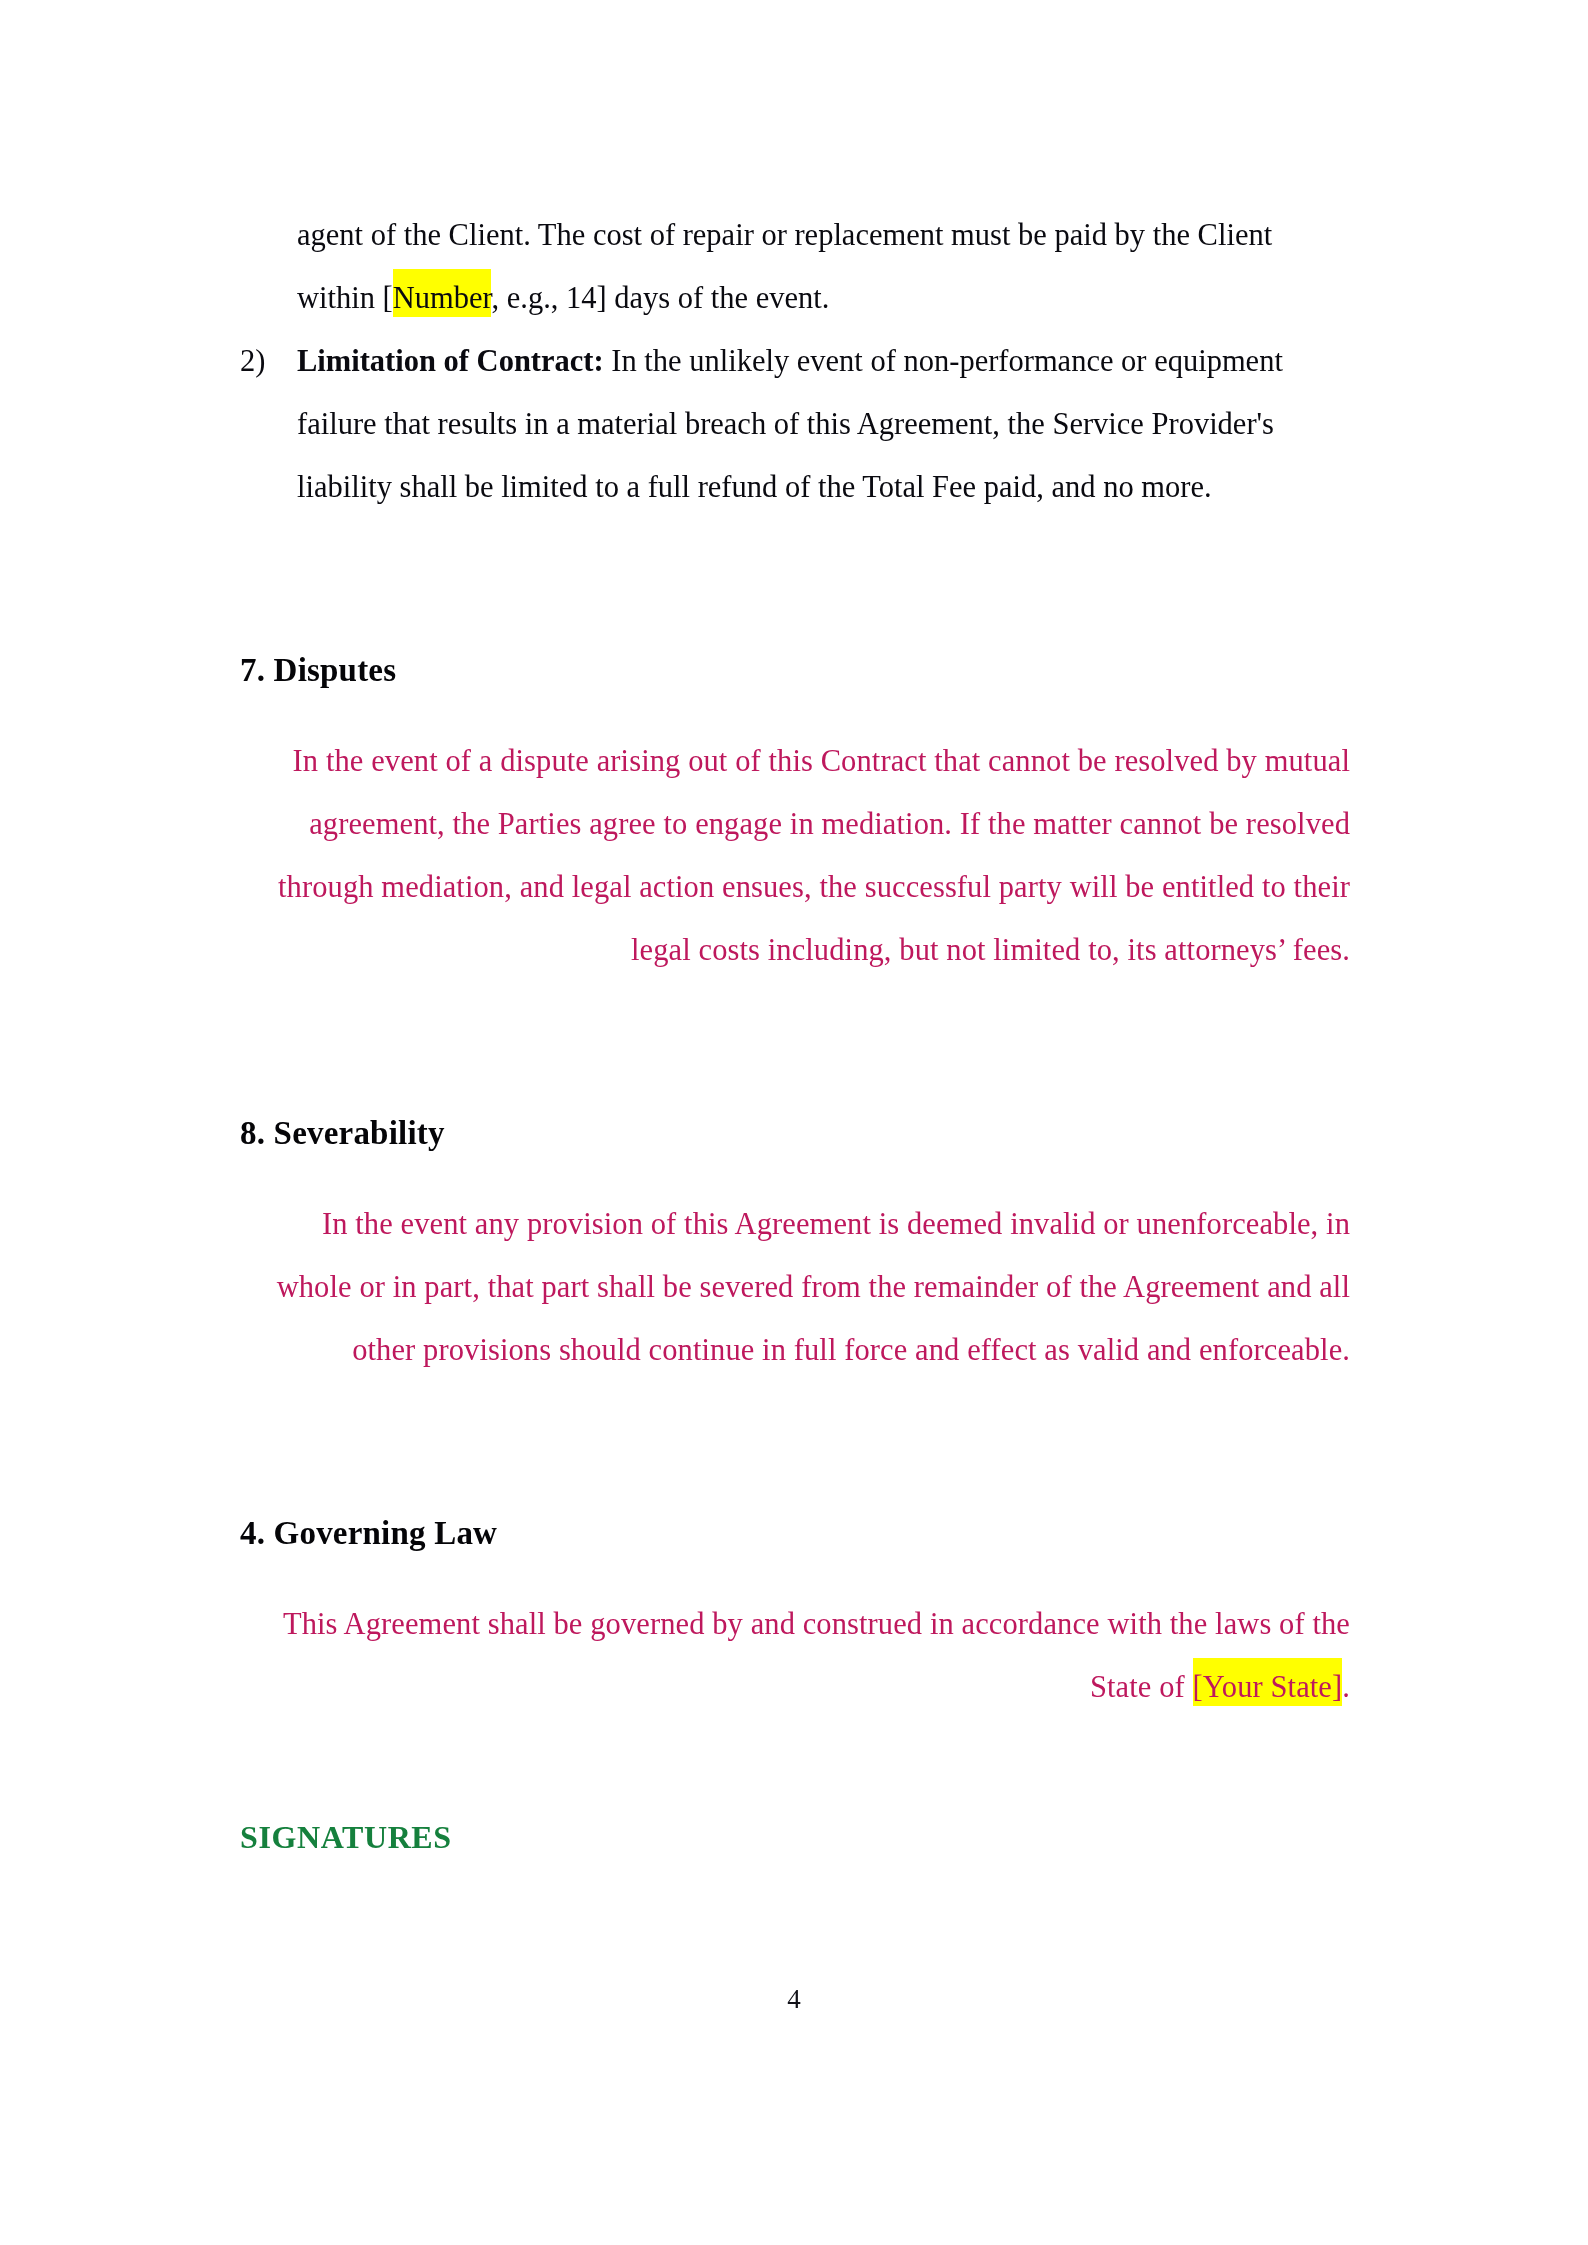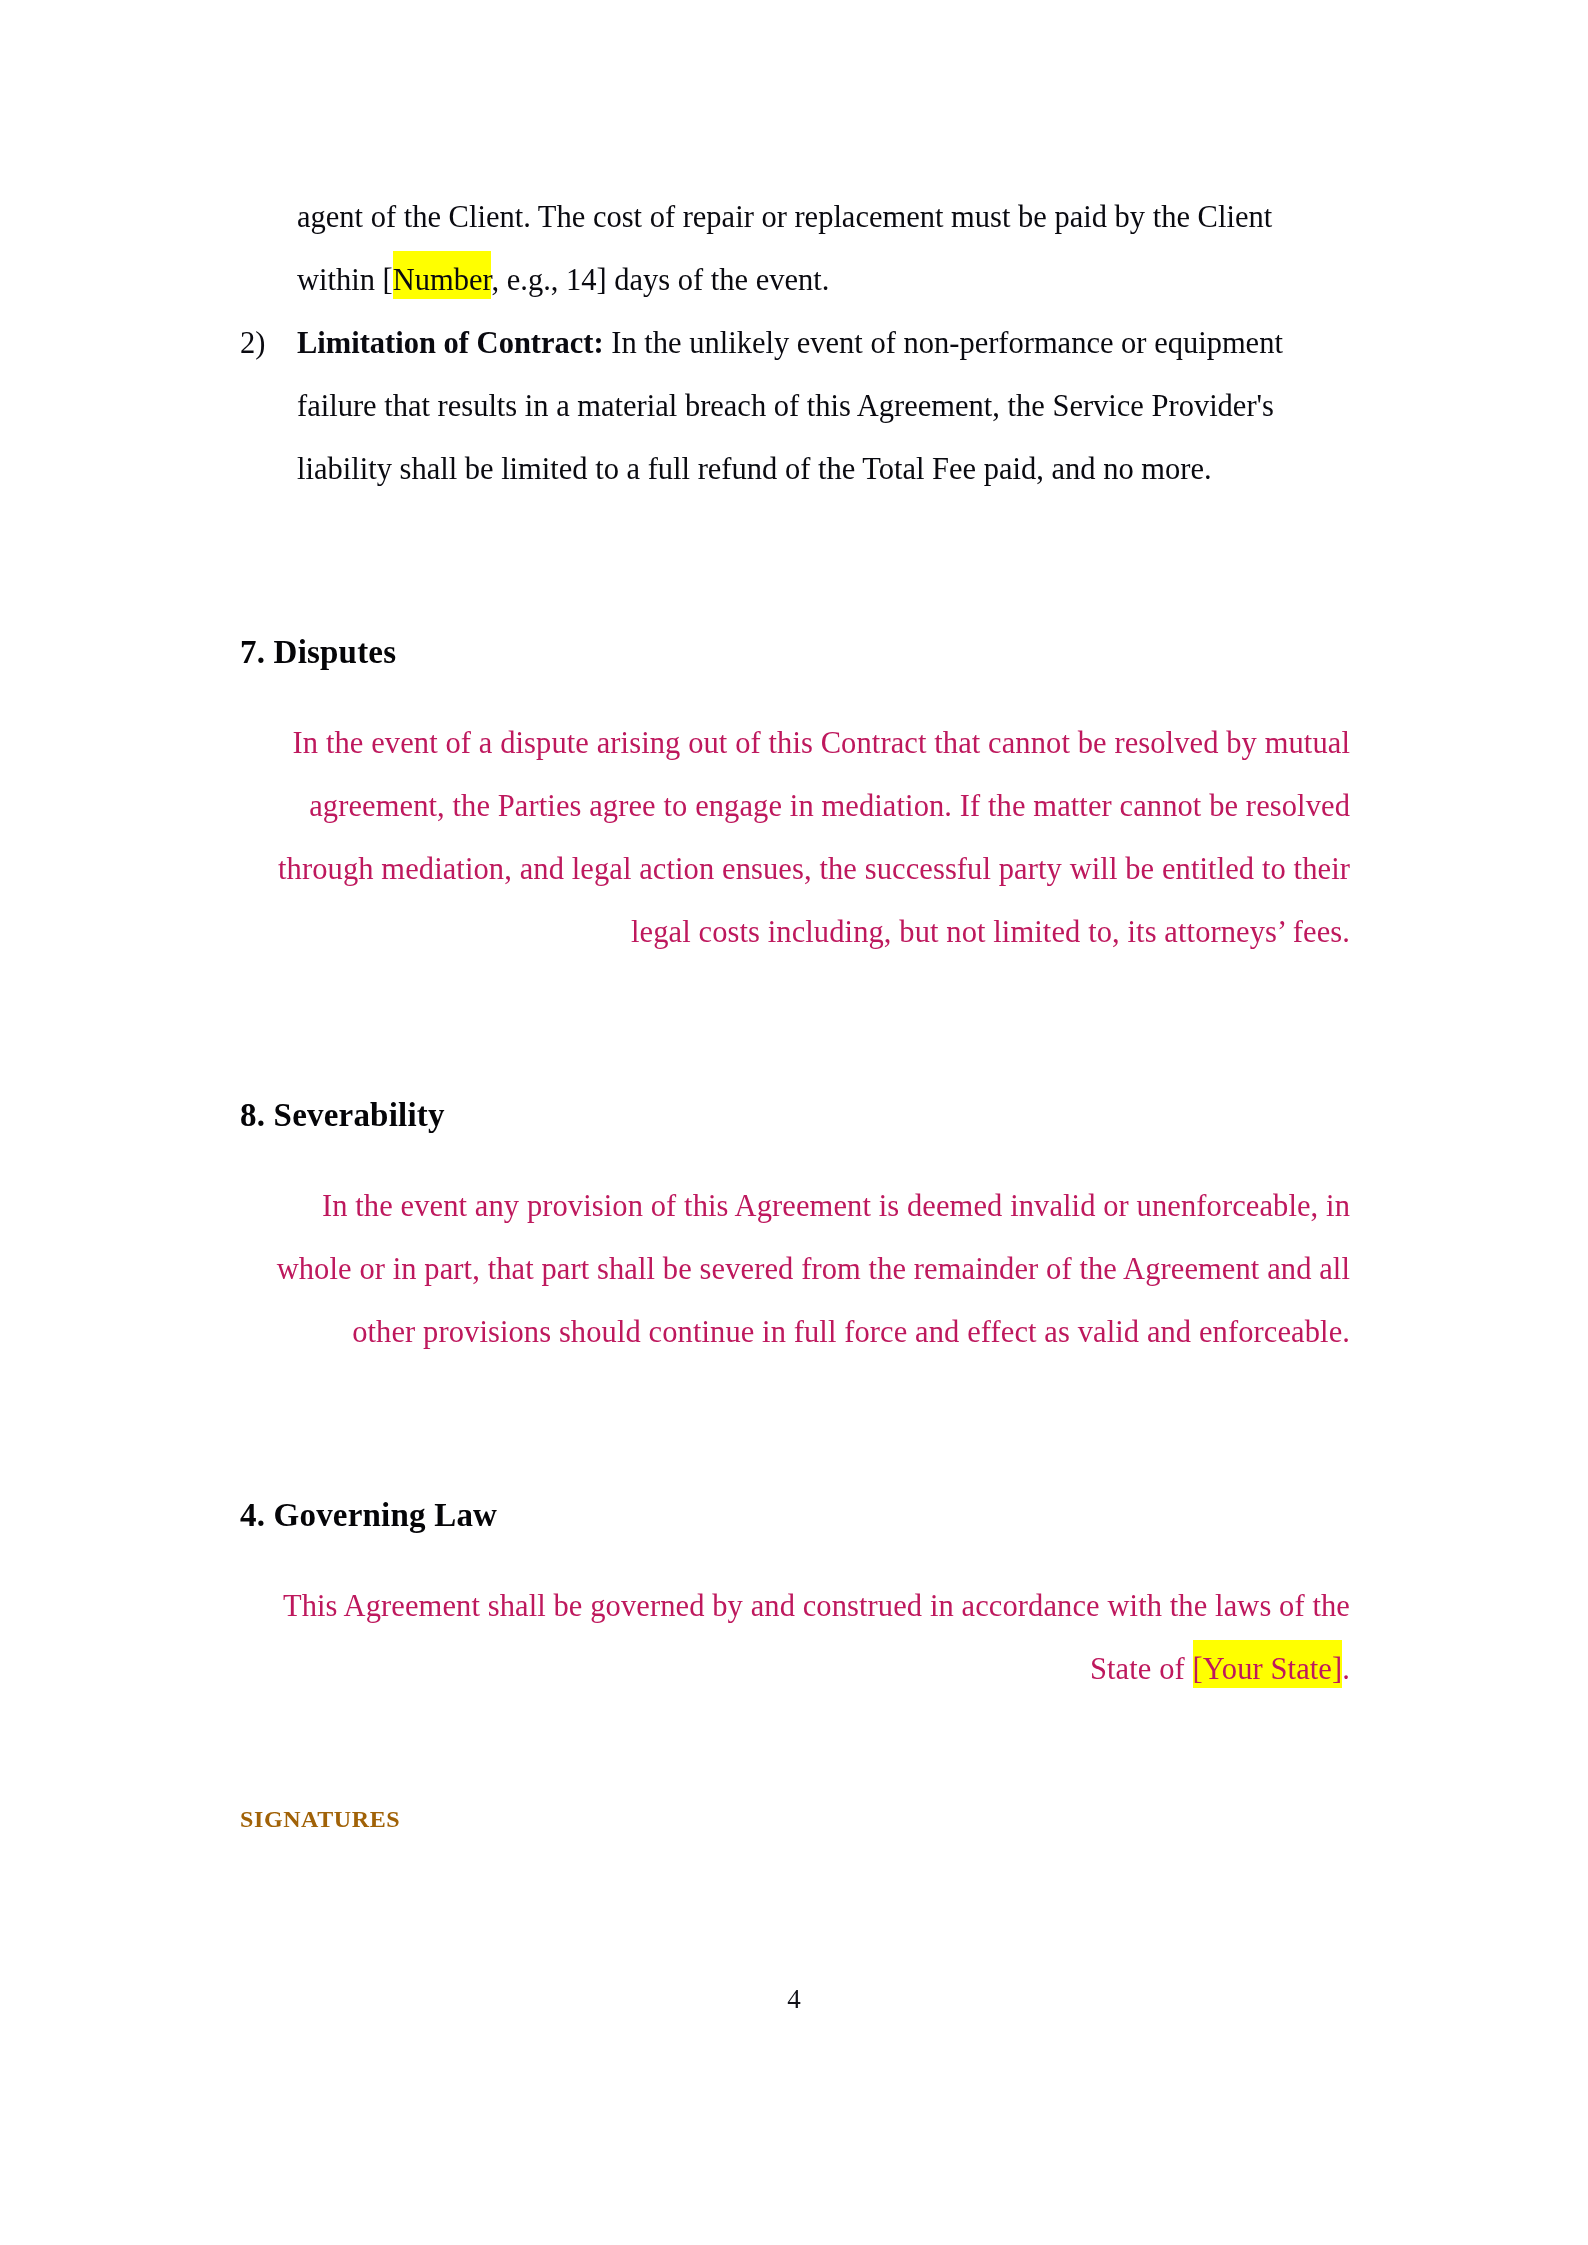"agent of the Client. The" .content { top: 186px -> 204px }
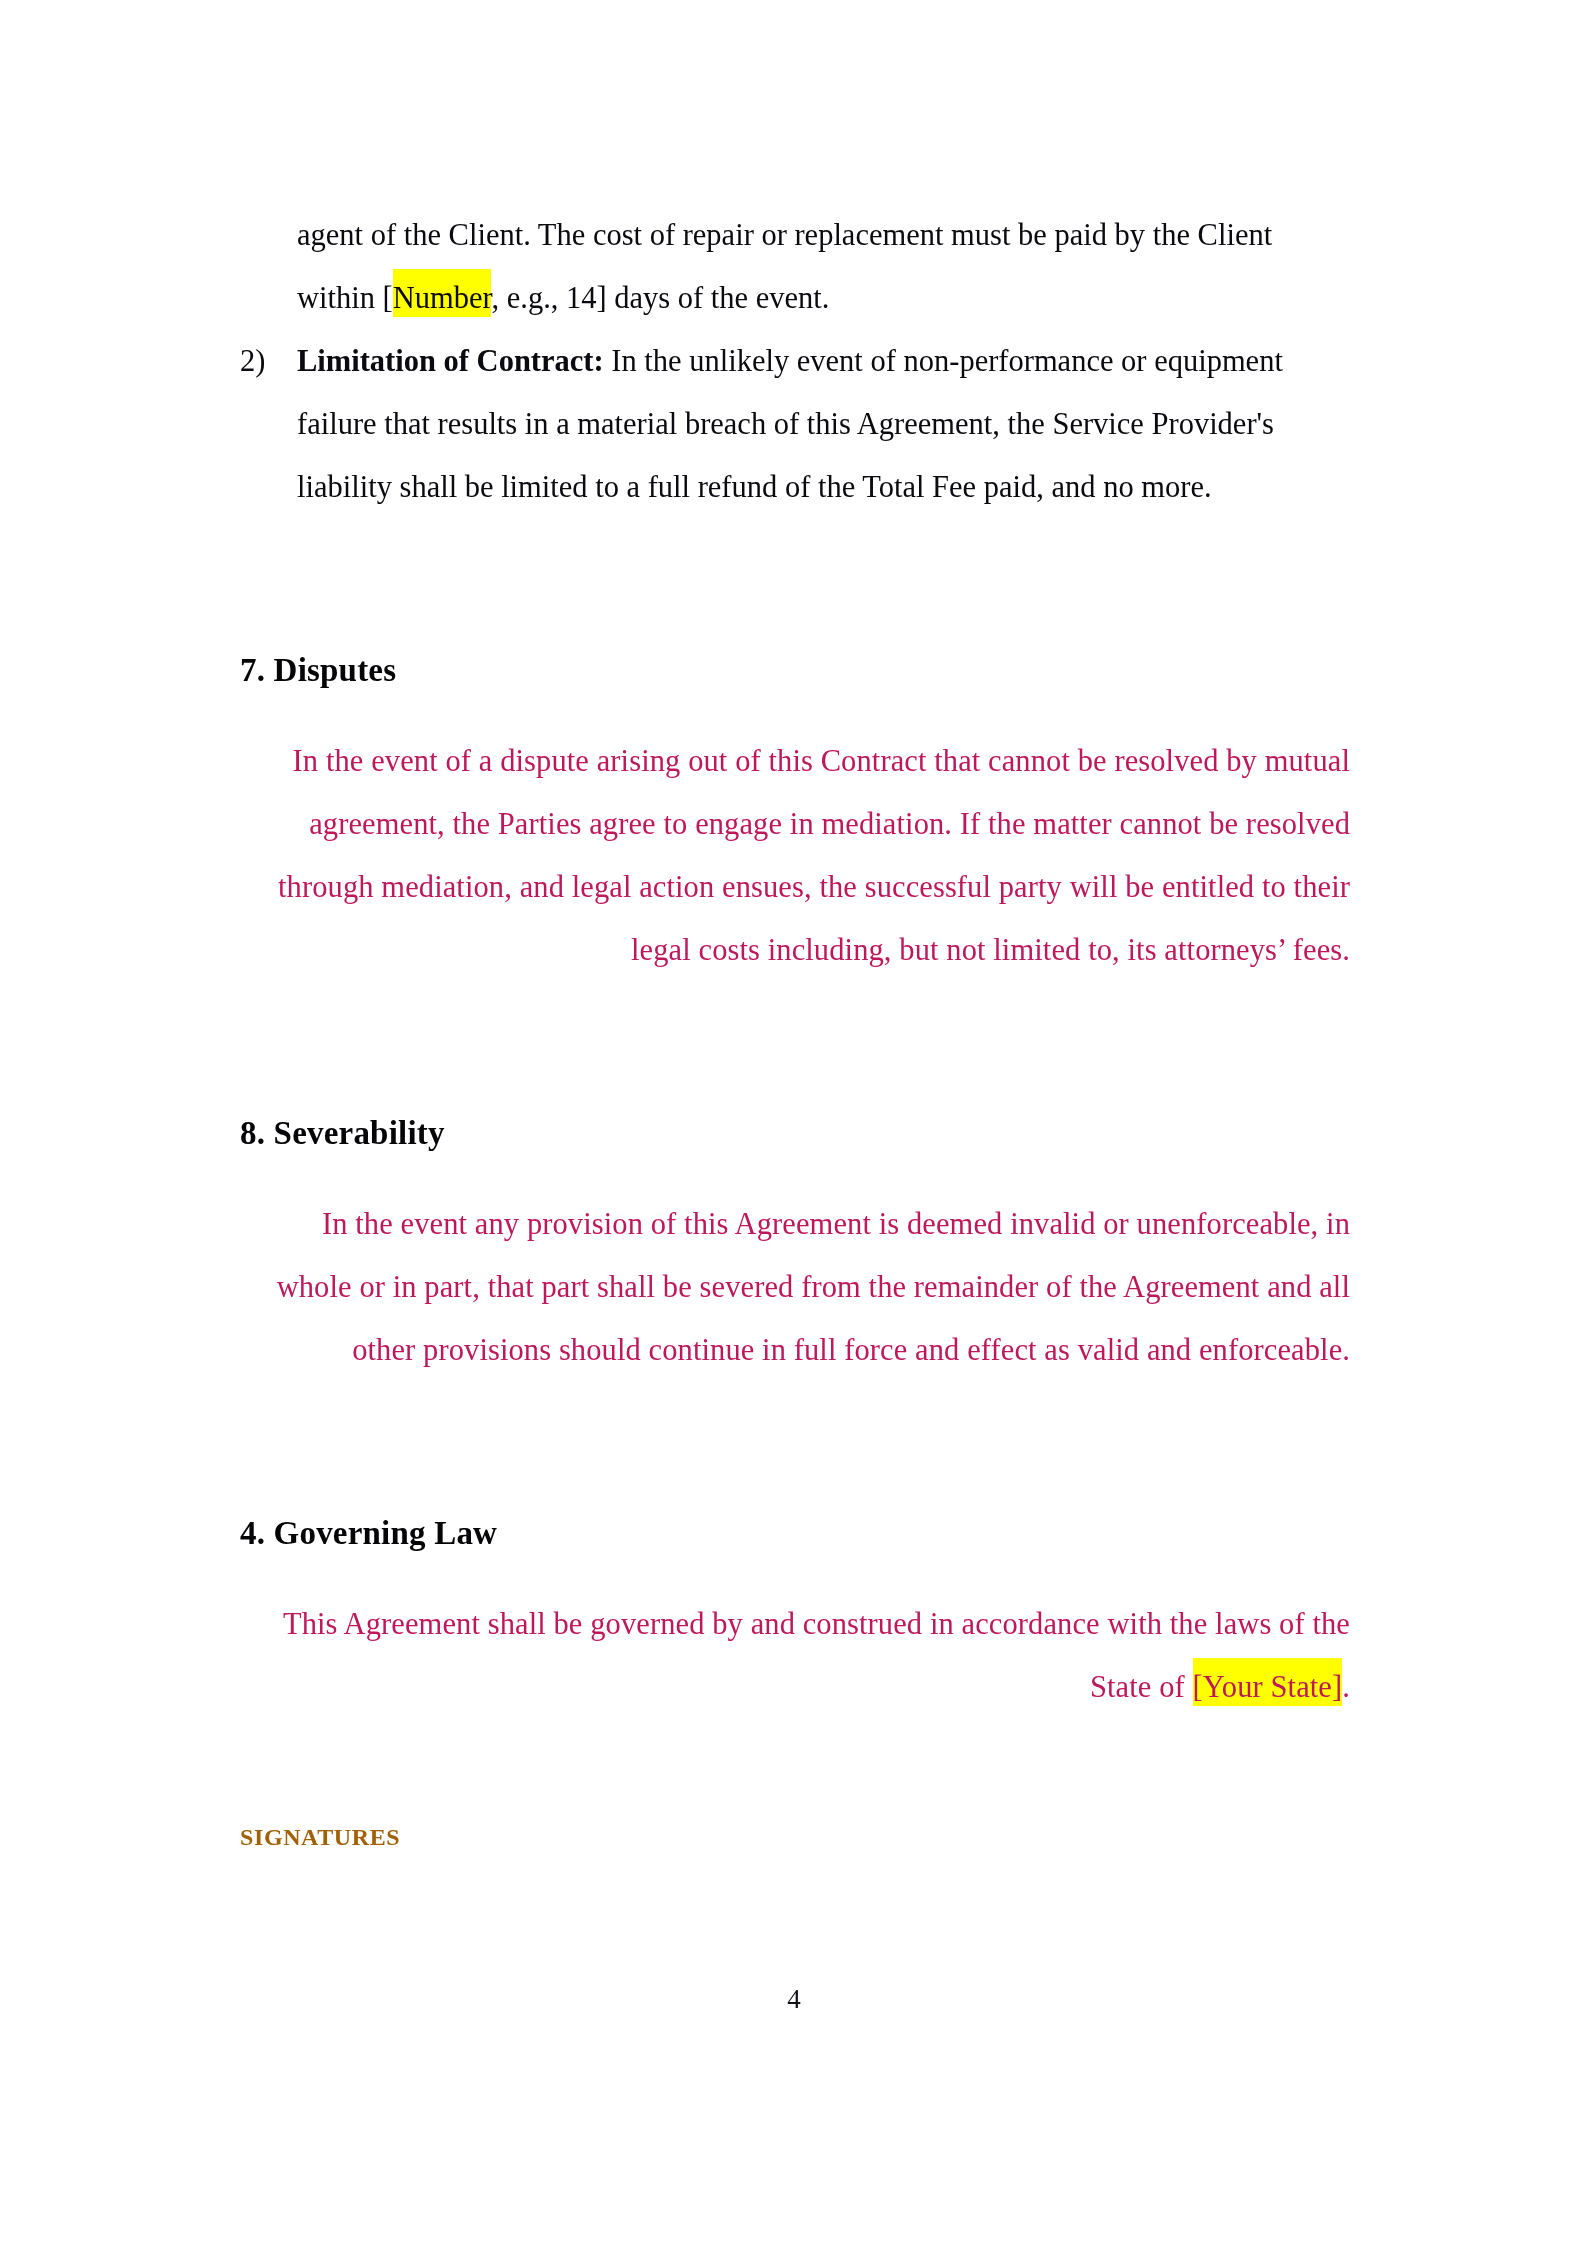"SIGNATURES" .sig-heading { color: #a16207 -> #15803d; font-size: 24px -> 32px }
